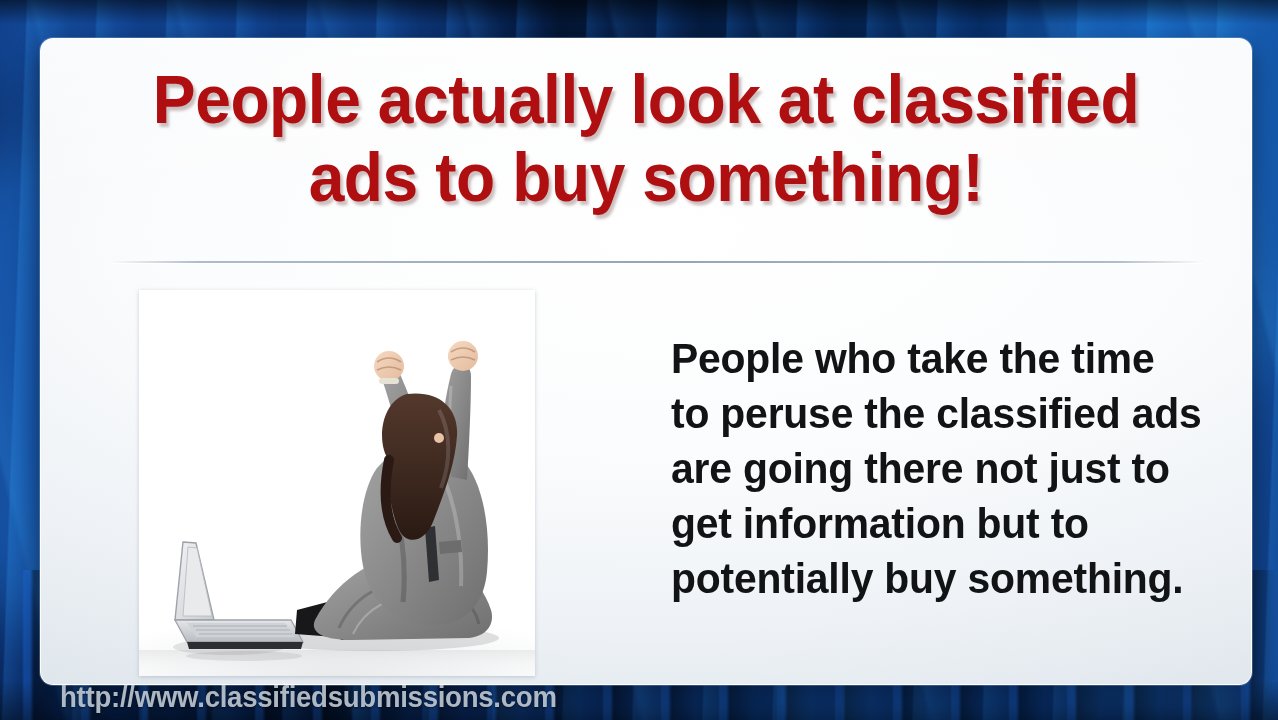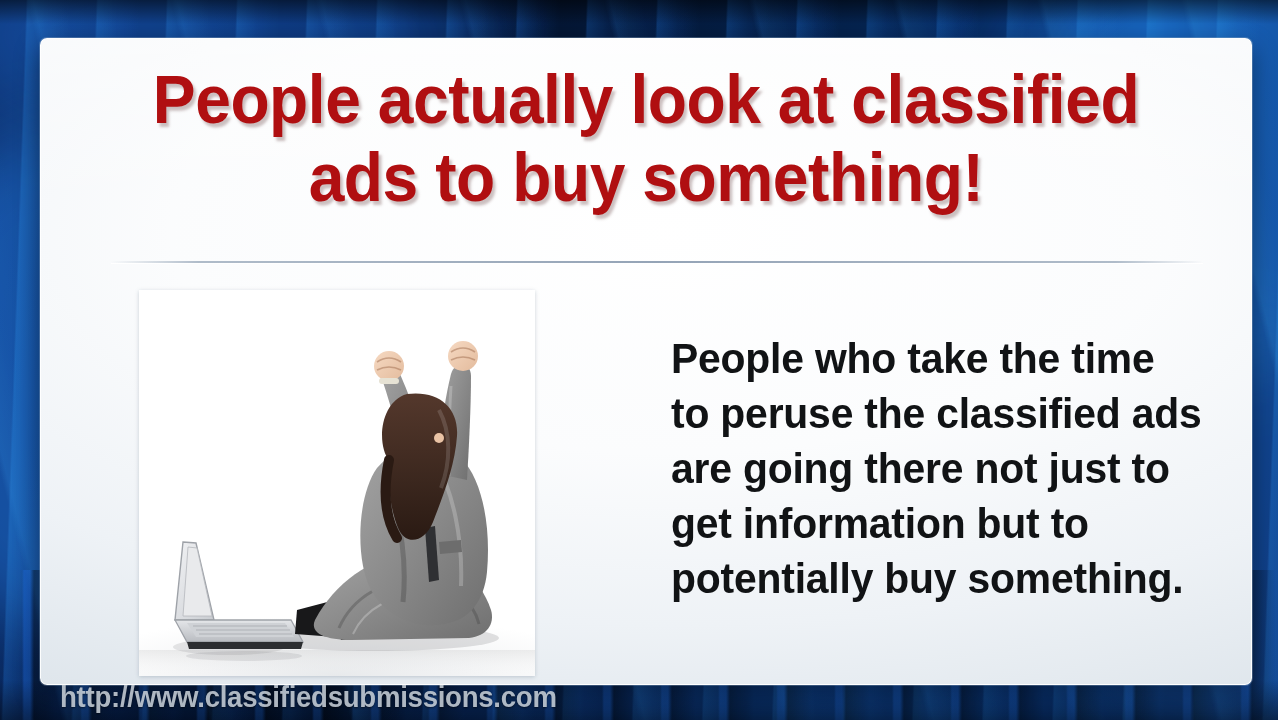"People actually look at classified" .card { border-radius: 7px -> 13px }
